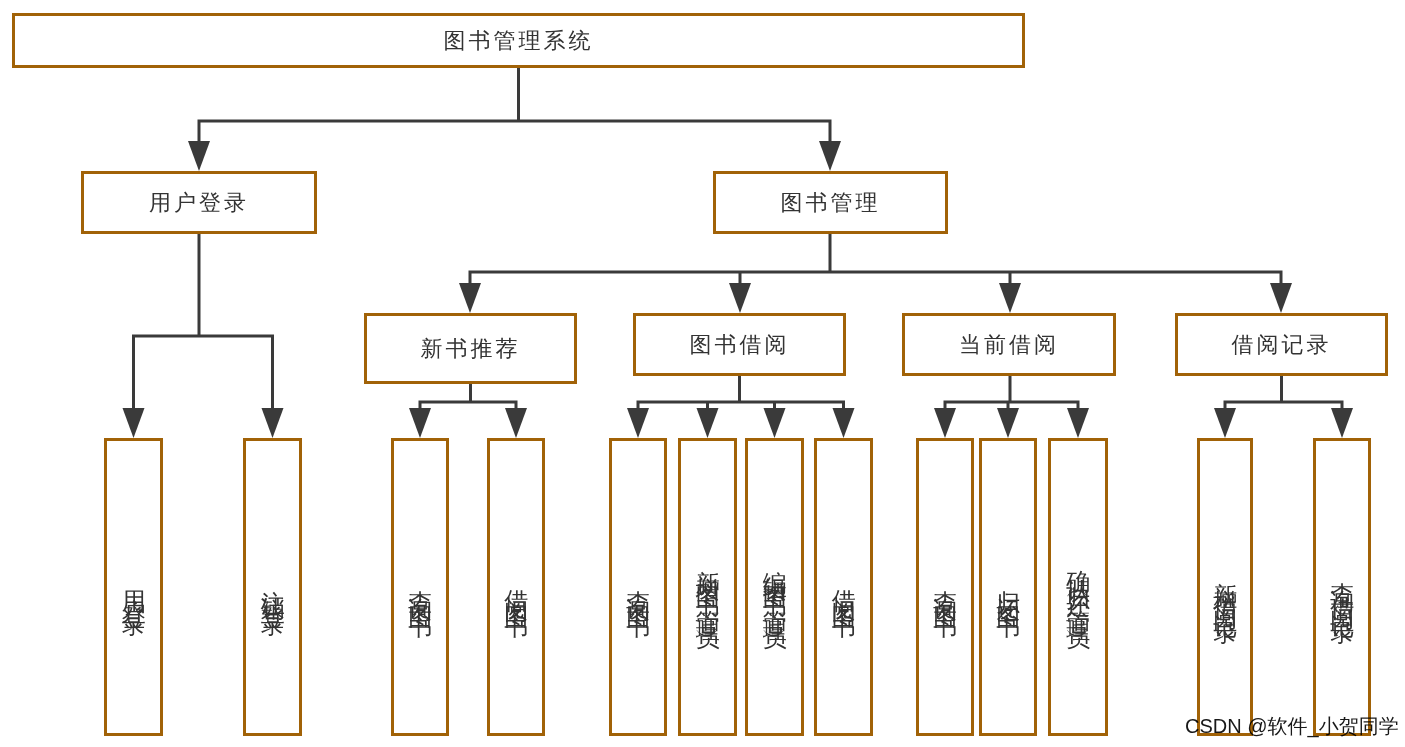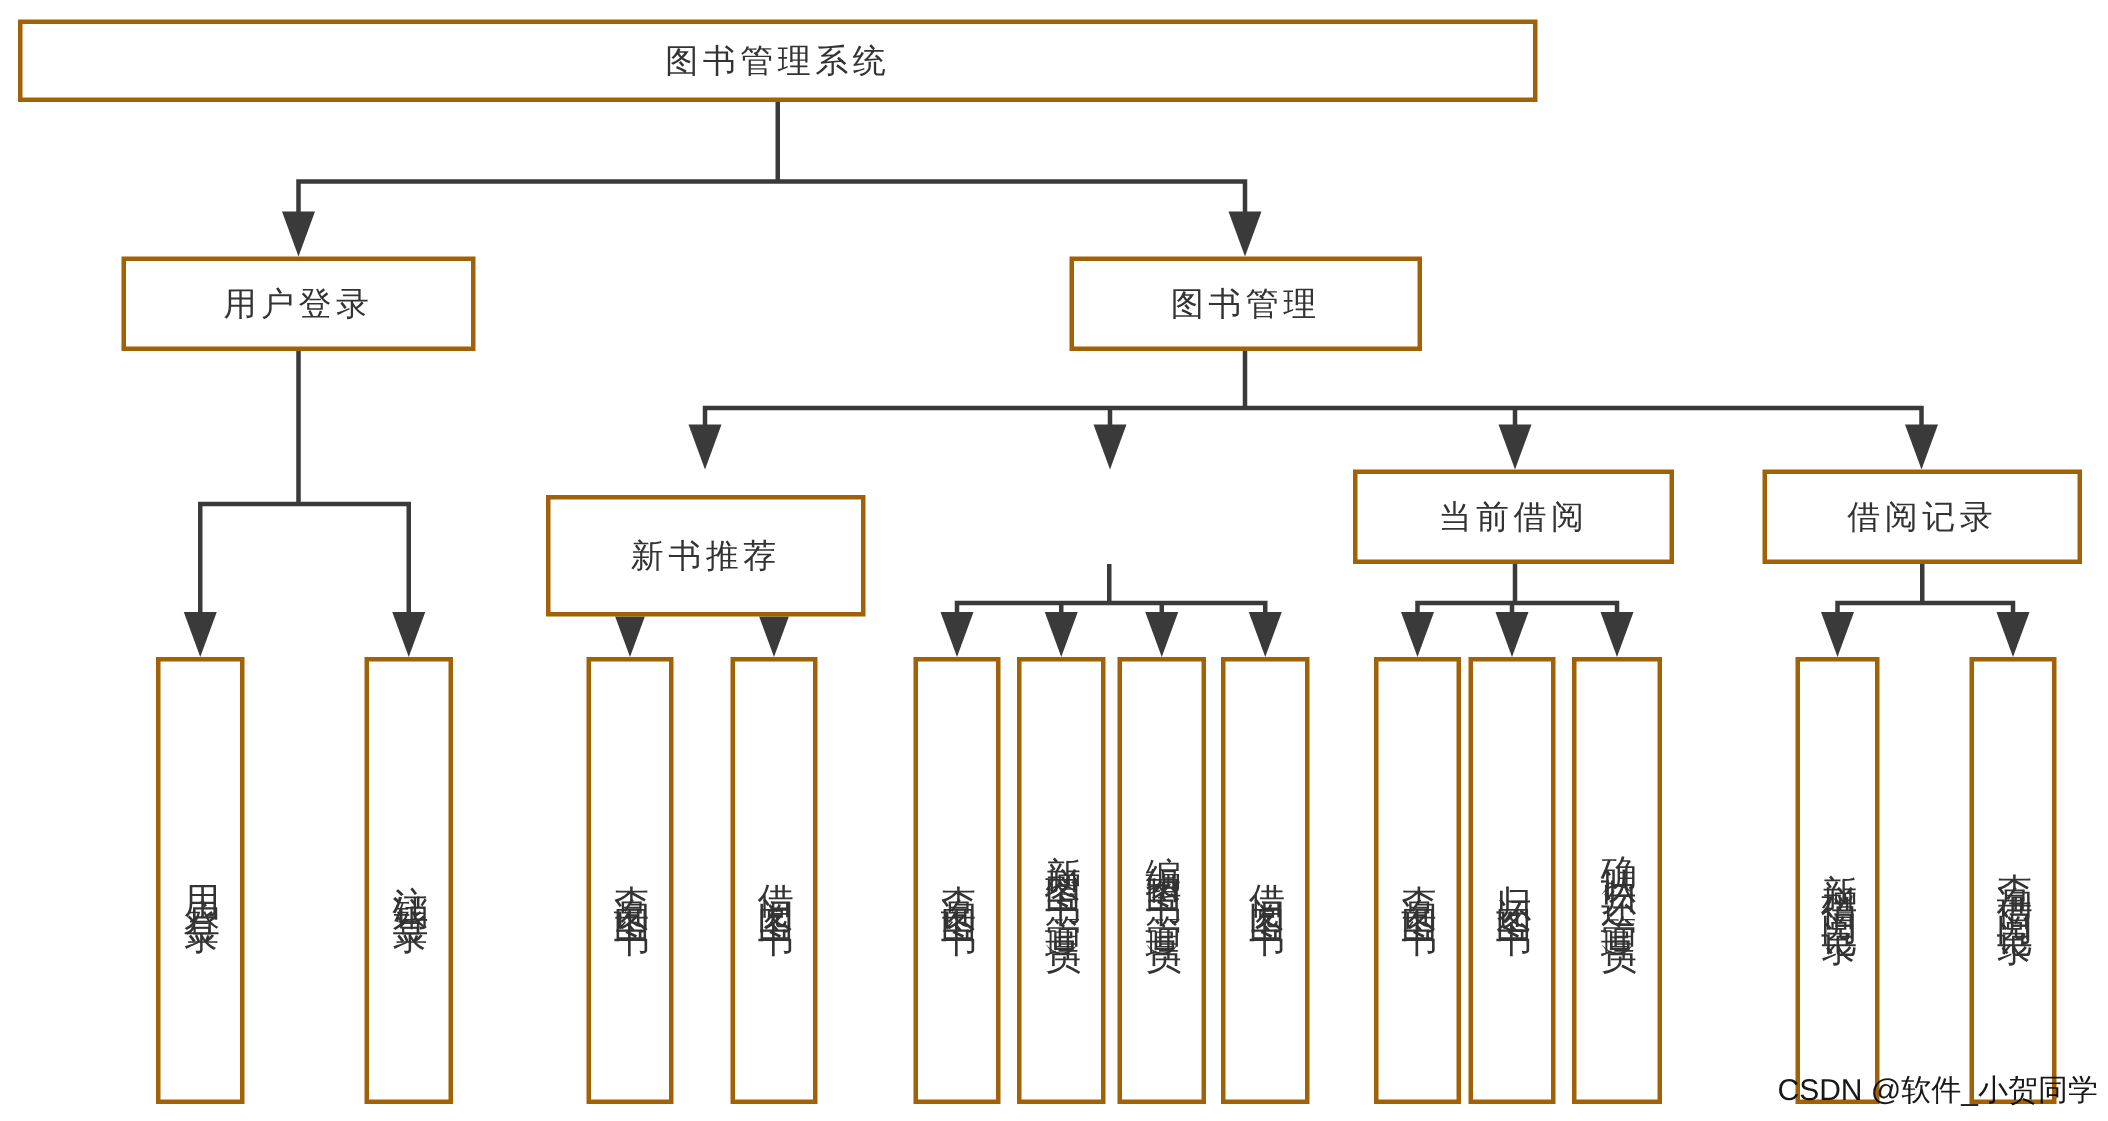"新书推荐" div.box { height: 81px -> 71px; top: 330px -> 313px }
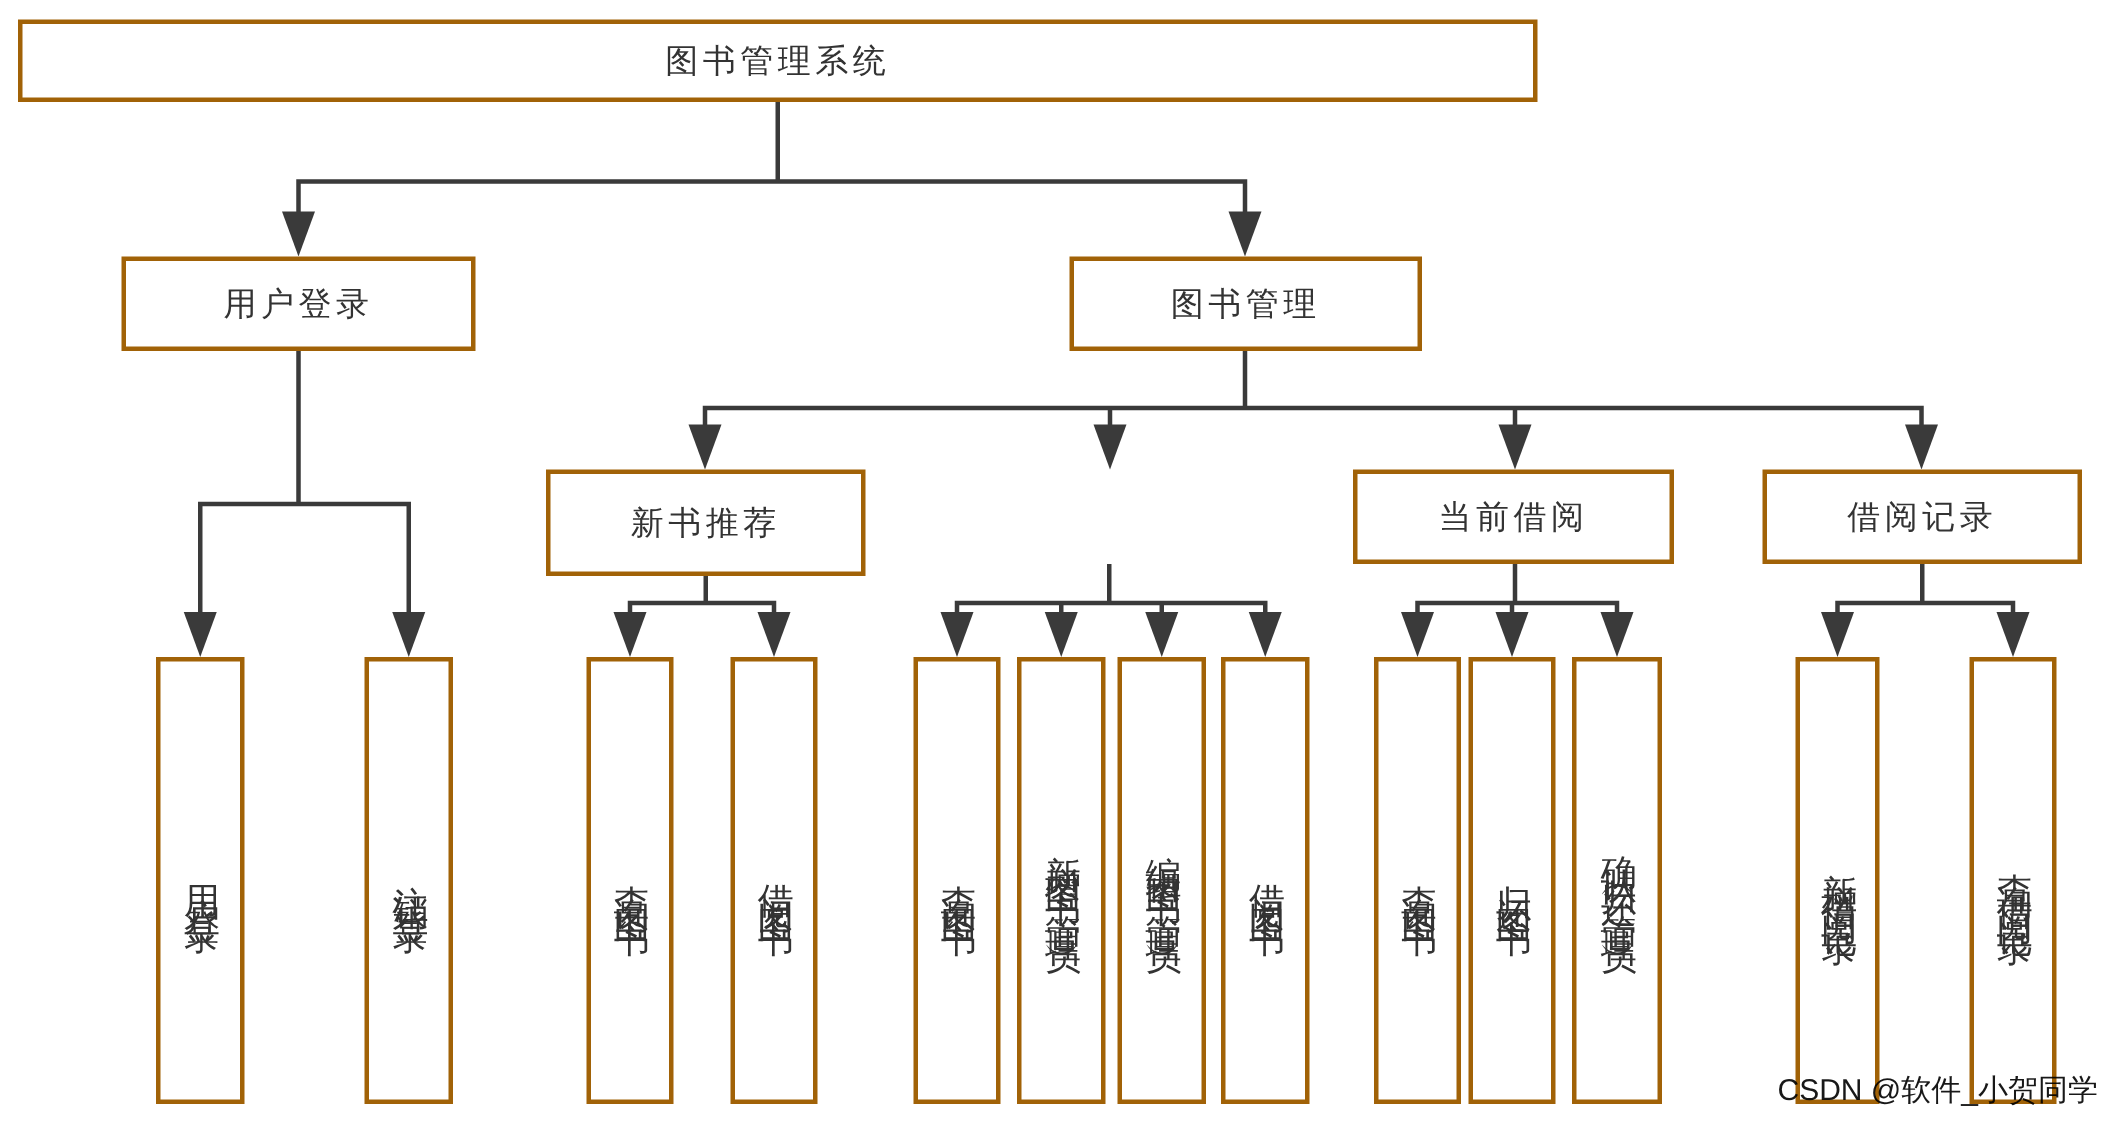"图书借阅" div.box { html: none -> <div> <span>图书借阅</span> </div> }
